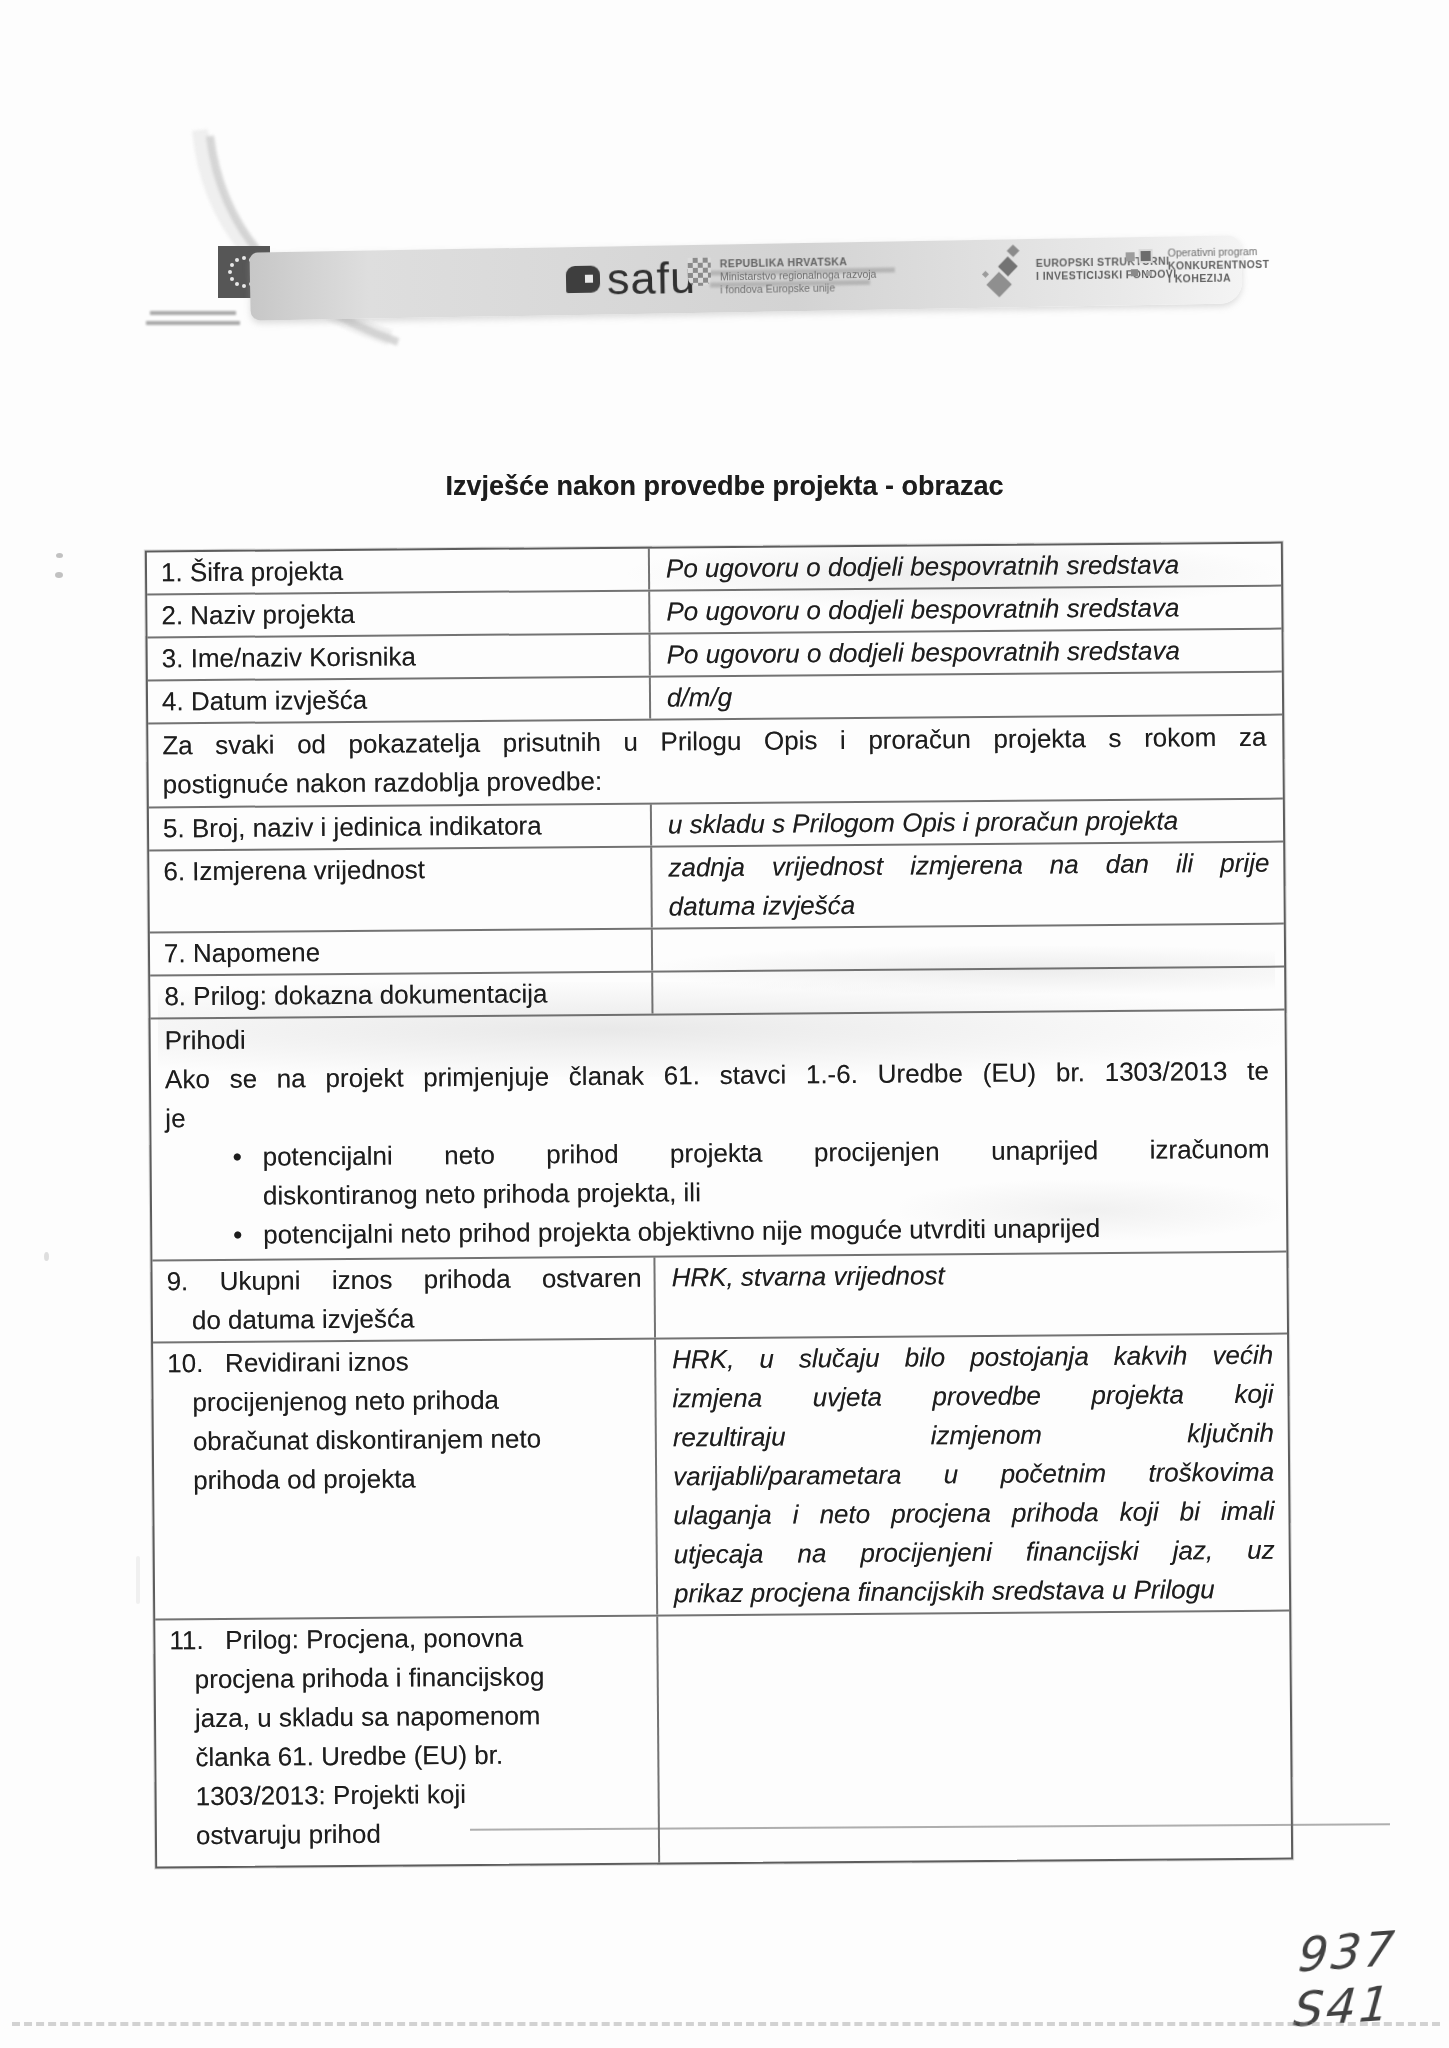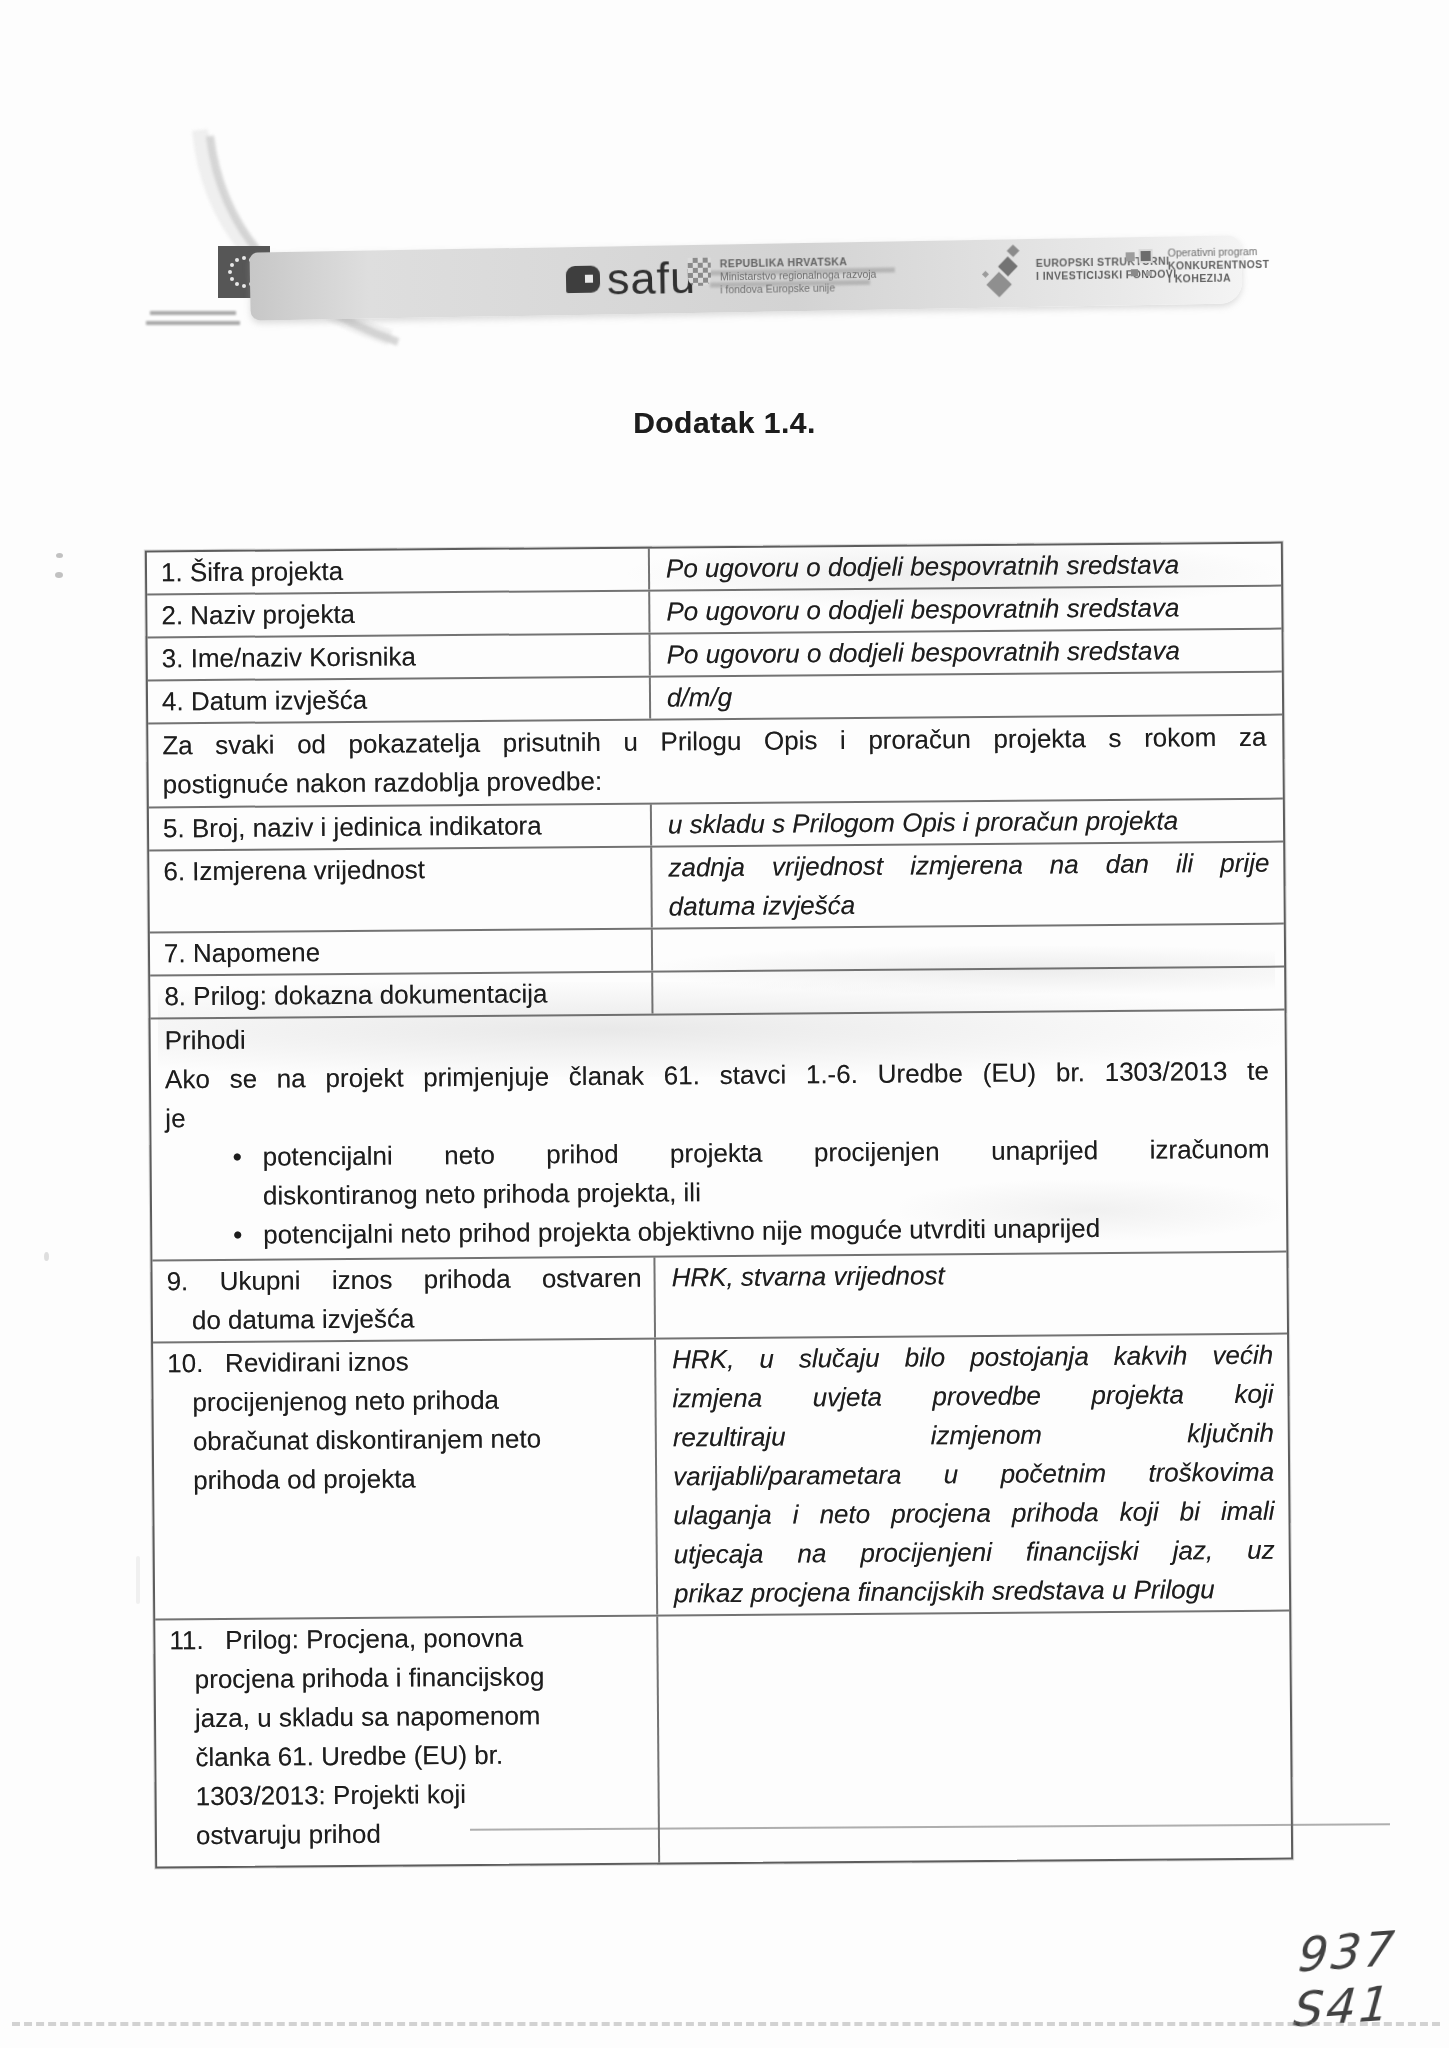"Dodatak 1.4." div.title { html: <div>Dodatak 1.4.</div> -> none }
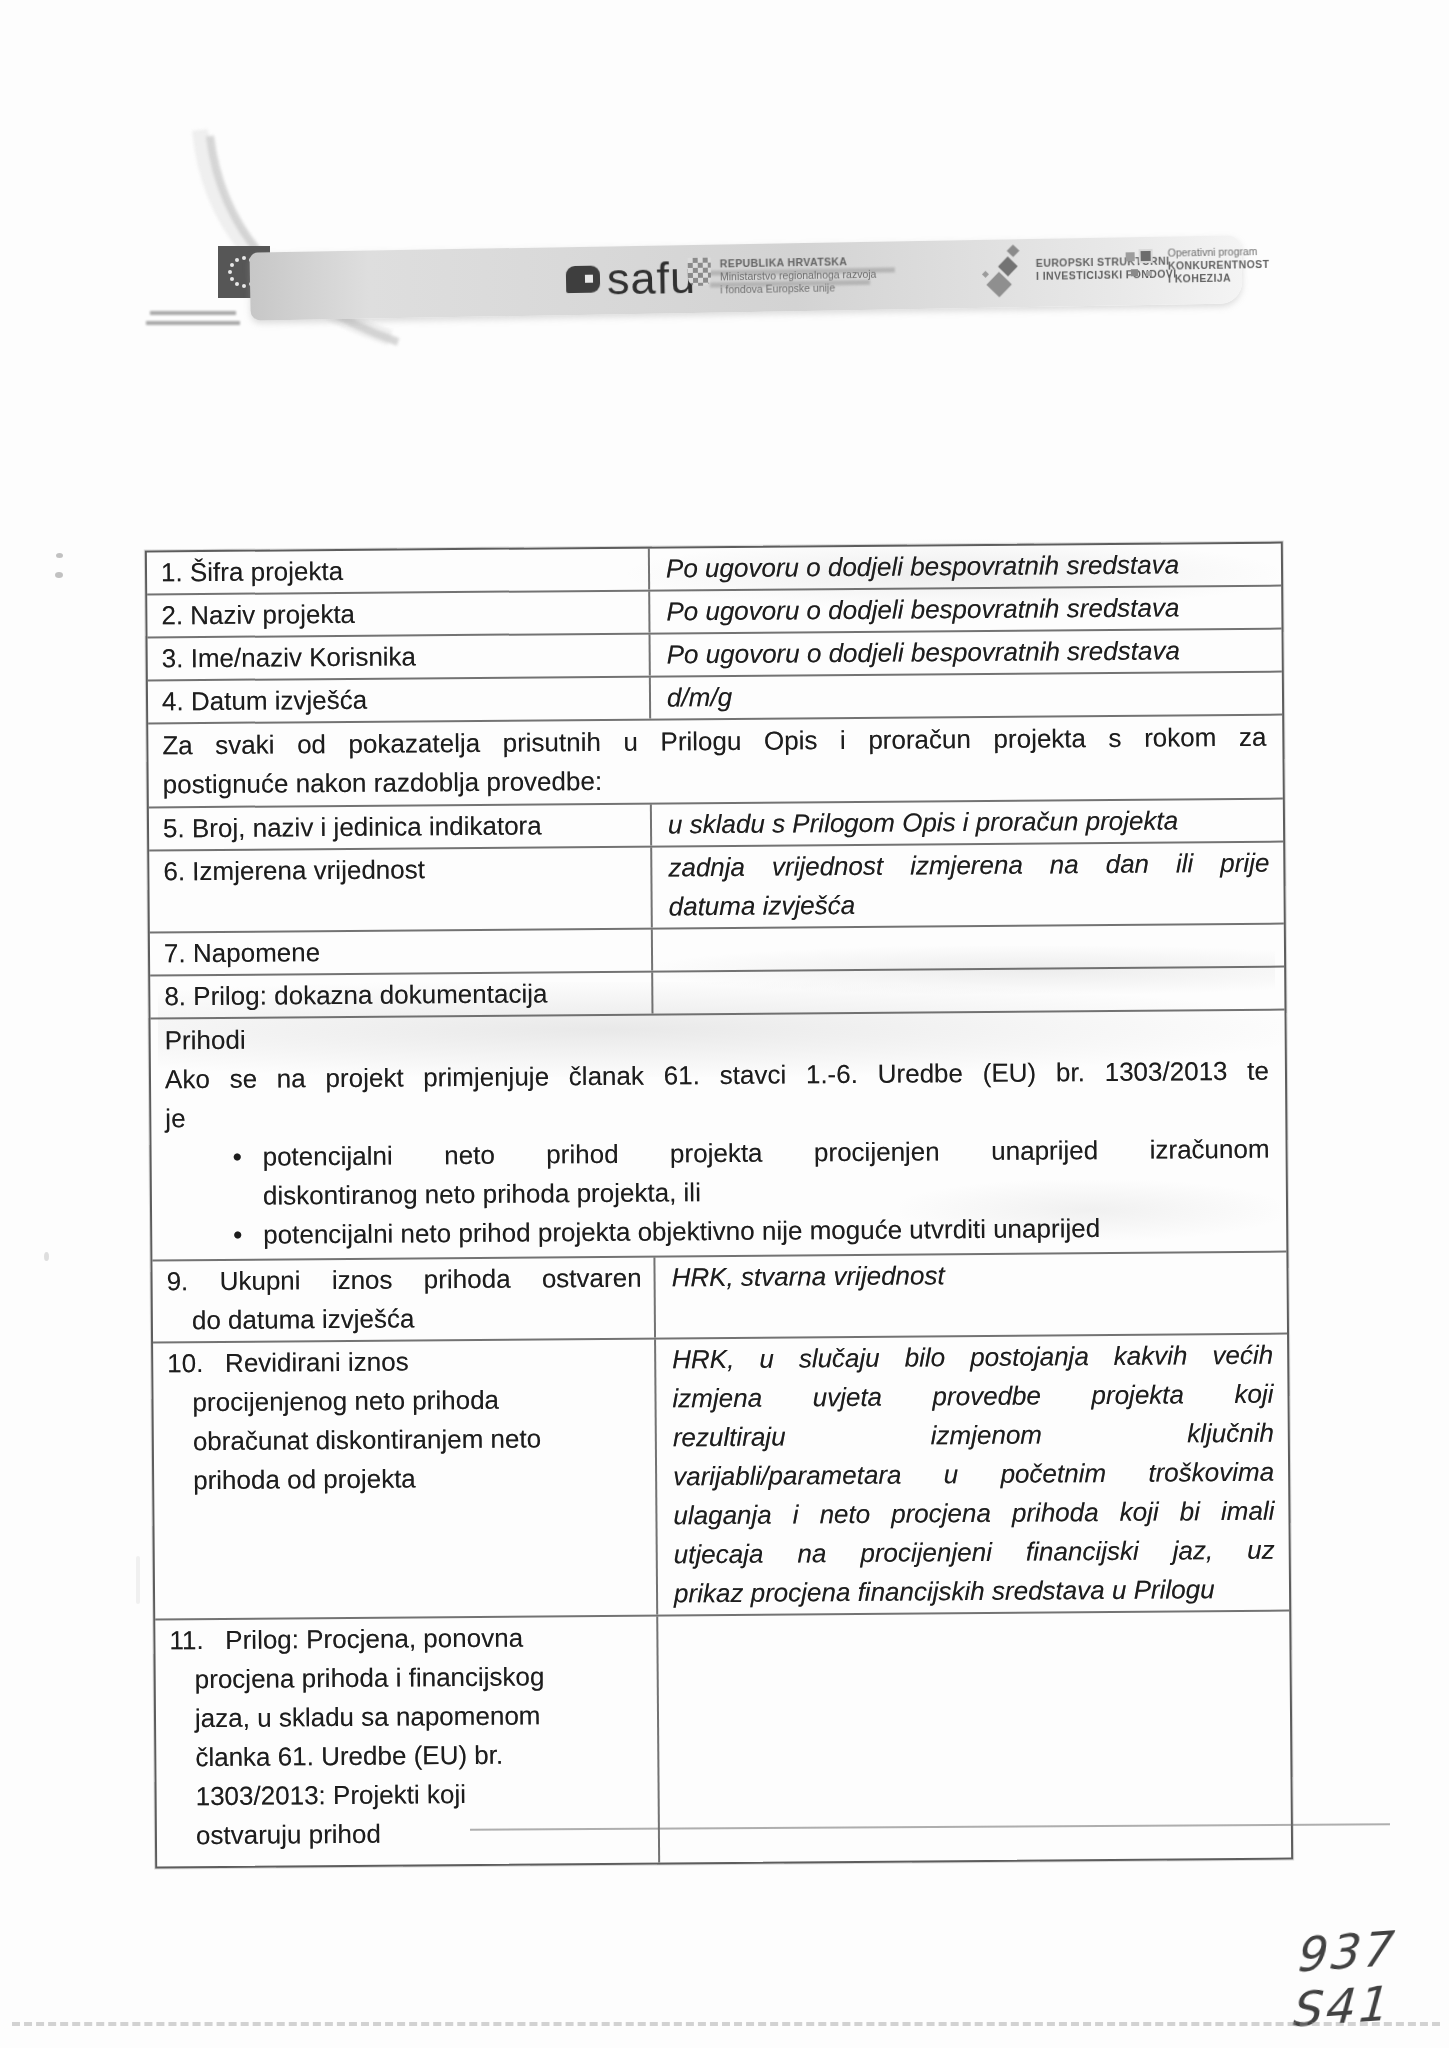"Izvješće nakon provedbe projekta -" div.subtitle { html: none -> <div>Izvješće nakon provedbe projekta - obrazac</div> }
